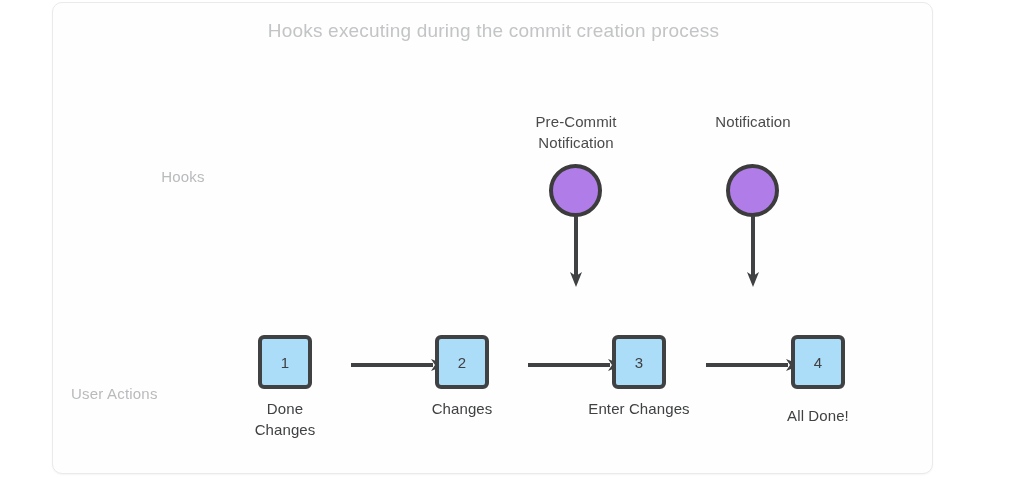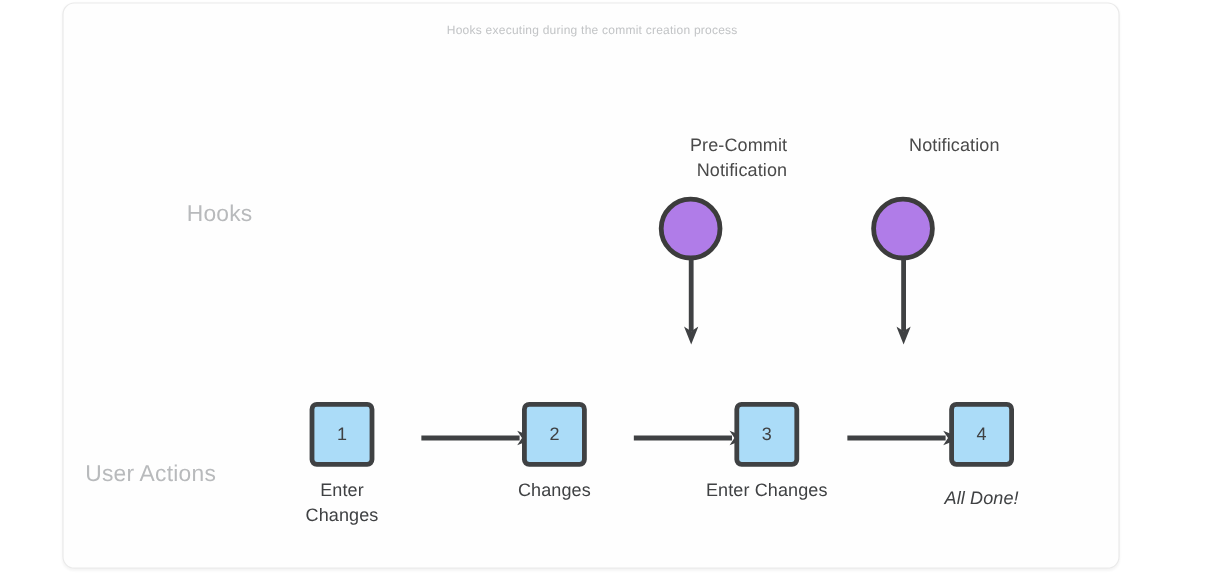"Hooks executing during the commit" .diagram-title { font-size: 10px -> 19px }
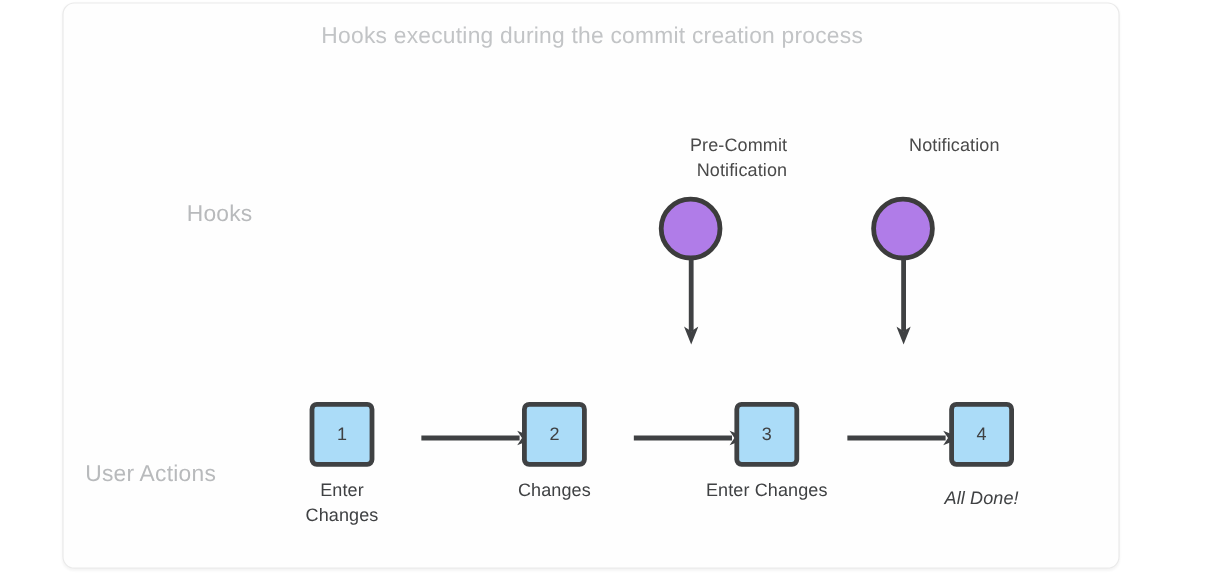"Pre-Commit" .hook-label { text-align: right -> center }
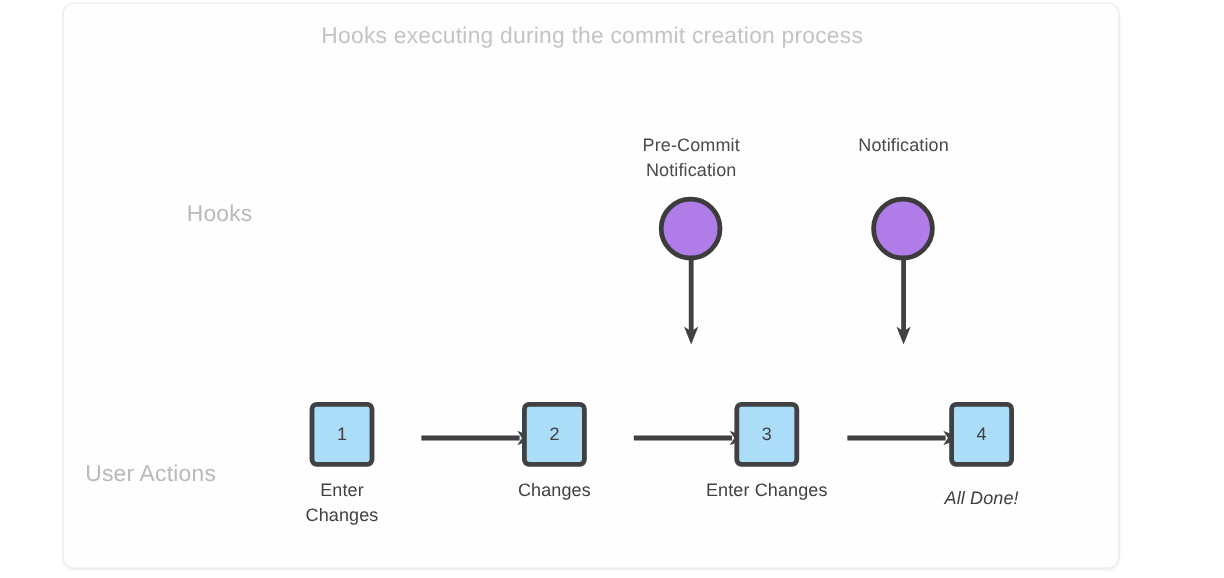"Hooks" .row-label { font-size: 19px -> 15px }
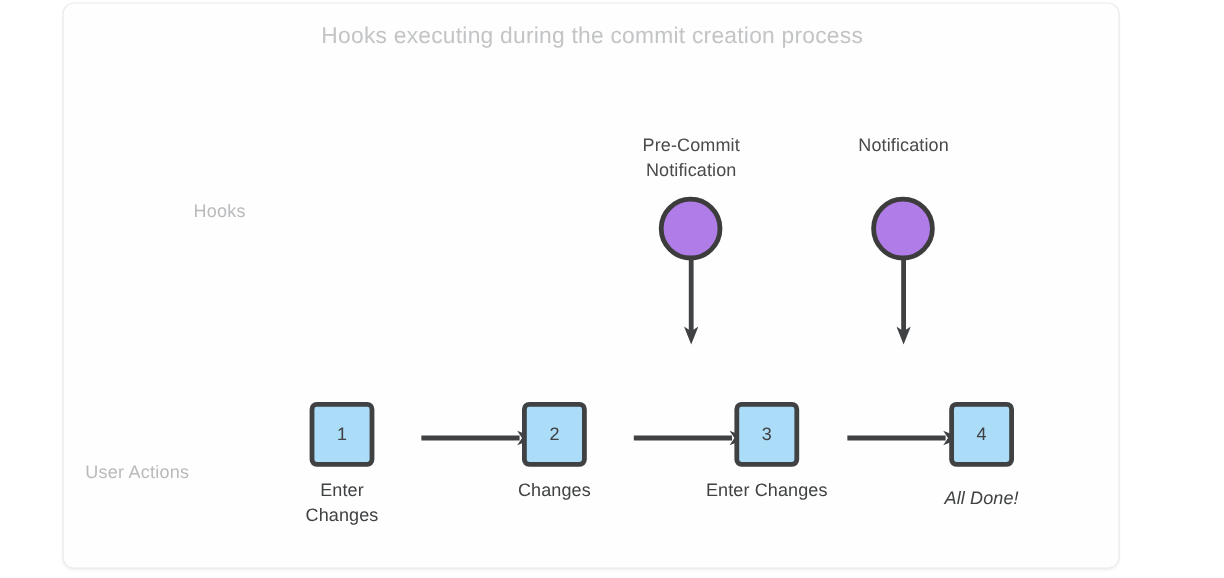"Enter" div { text: Enter -> Done }
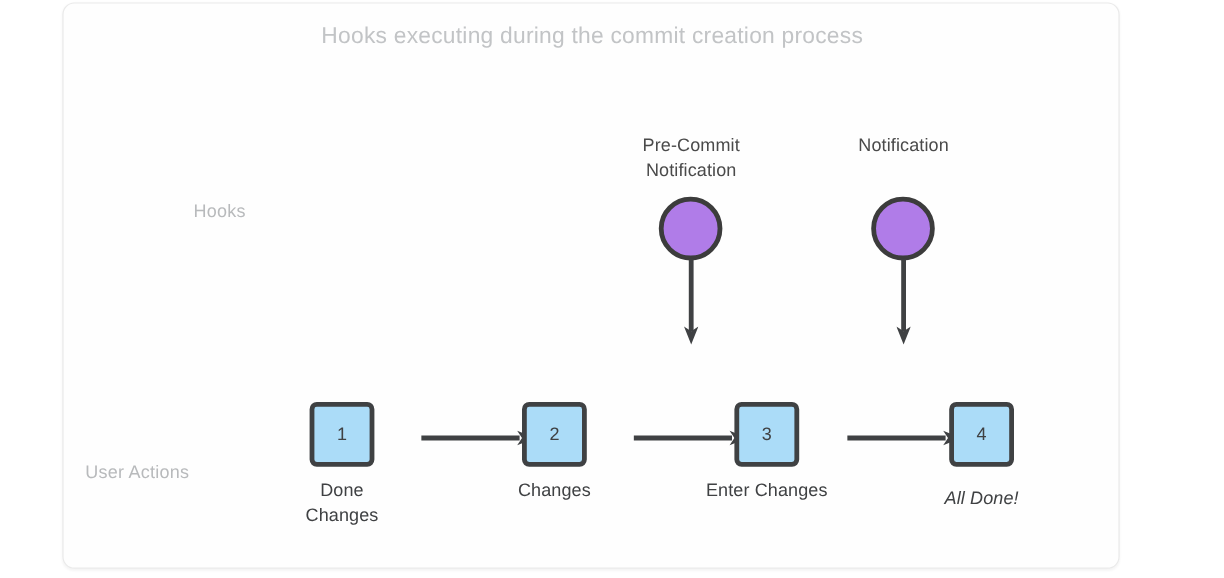"All Done!" div.step-caption { font-style: italic -> none }
